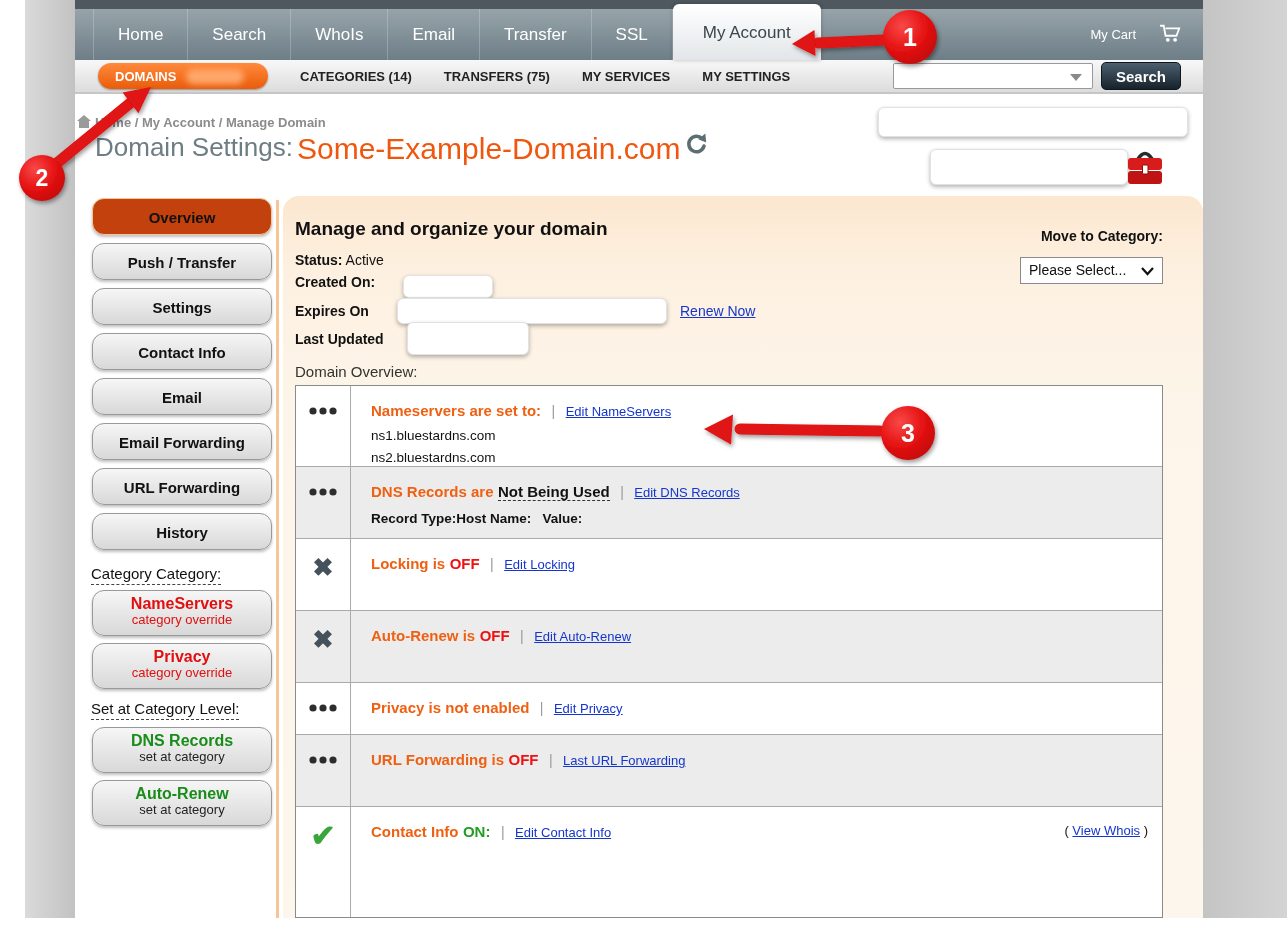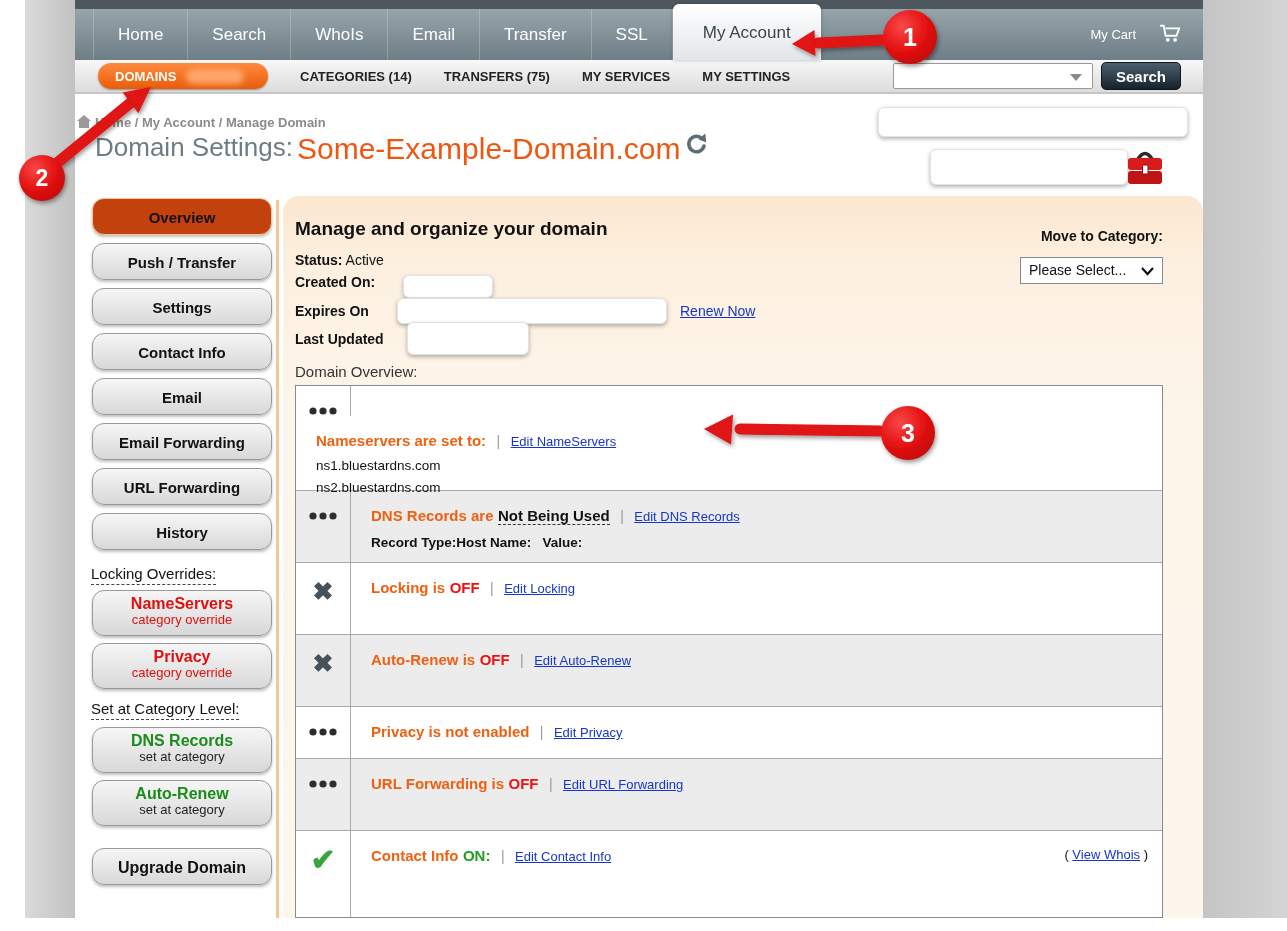"Nameservers are set to: |" div.trow { flex-direction: column -> none; height: 105px -> 81px }
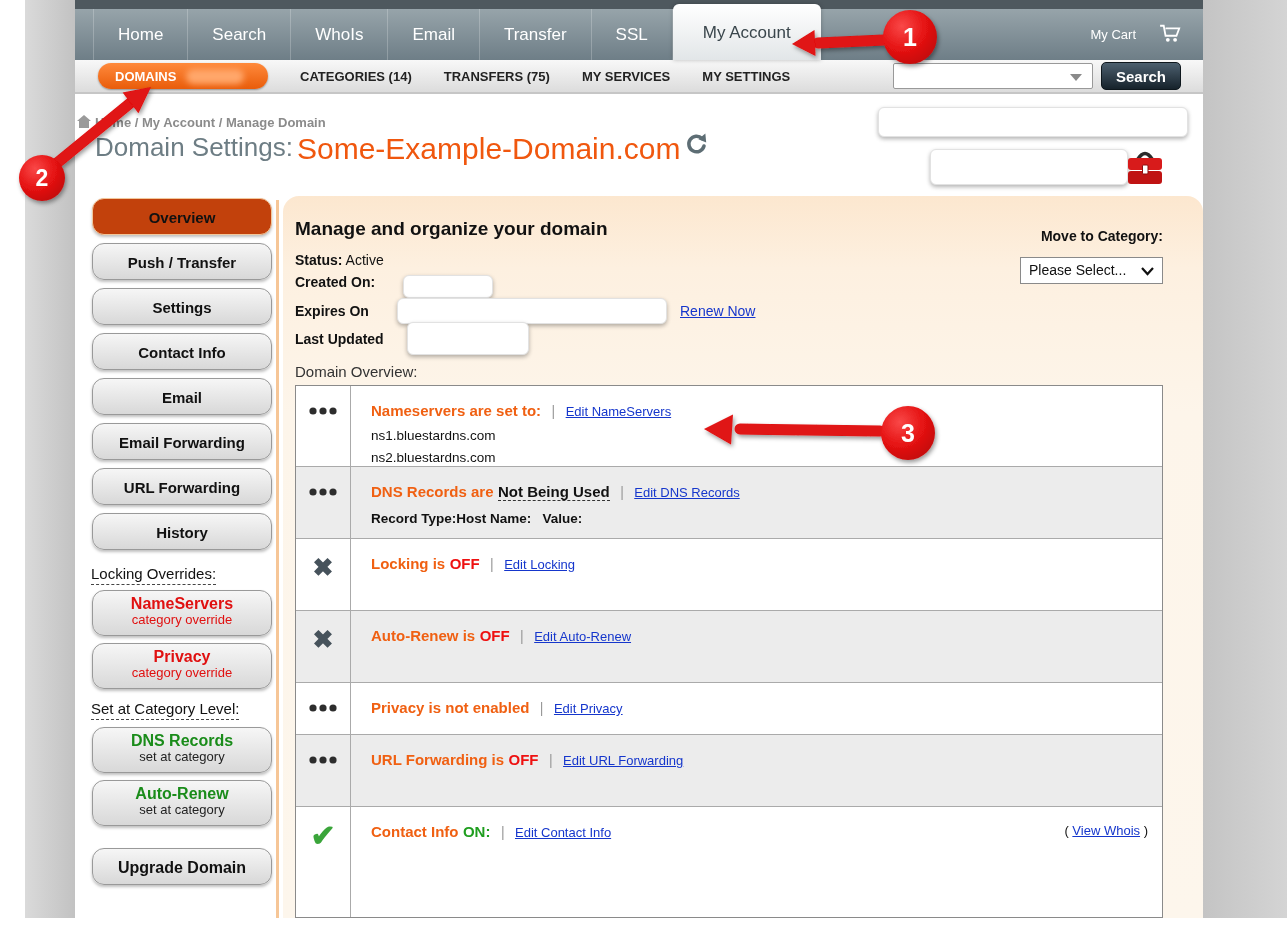"Locking Overrides:" span { text: Locking Overrides -> Category Category }
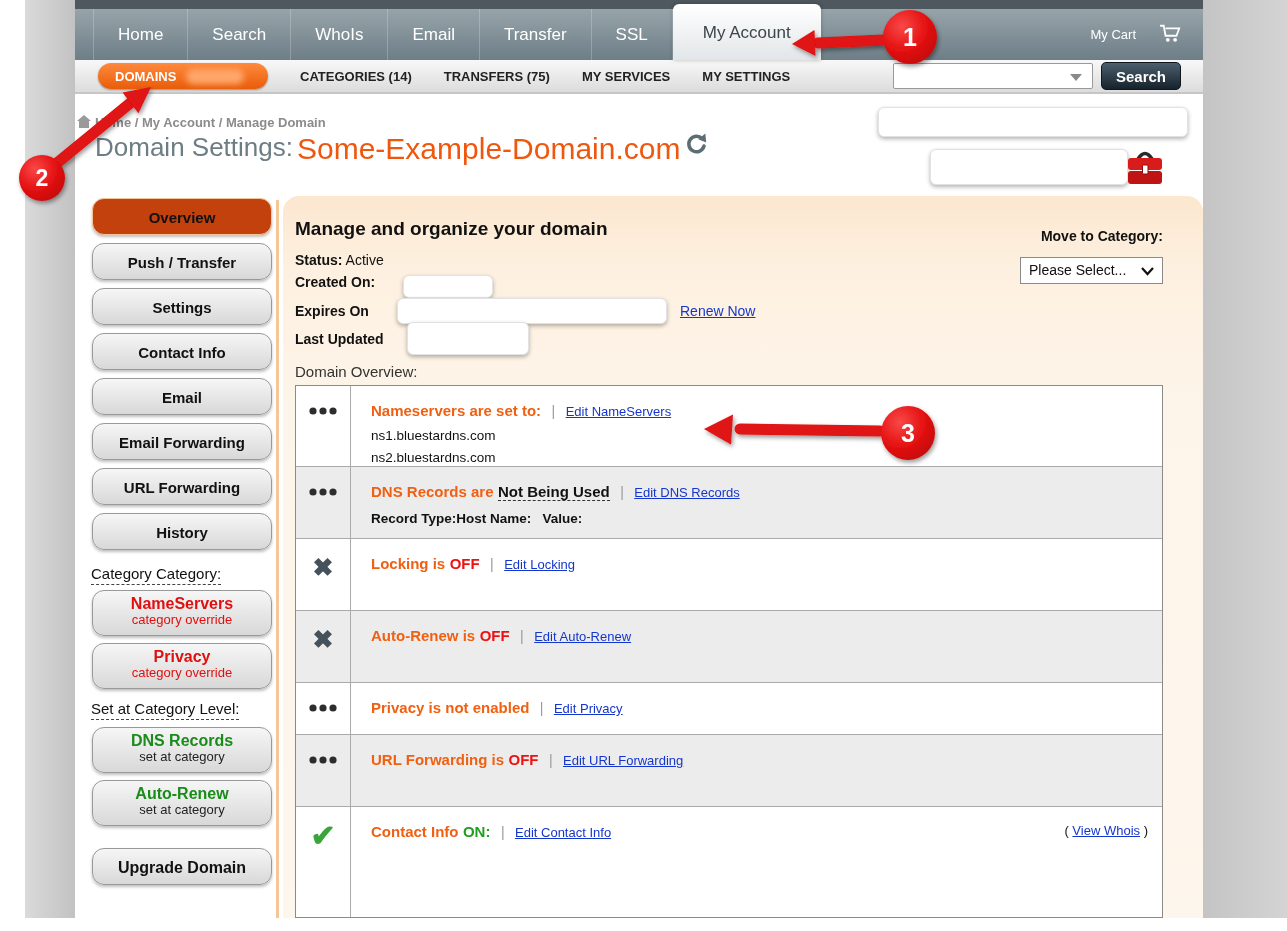"Edit URL Forwarding" a.rlink { text: Edit -> Last }
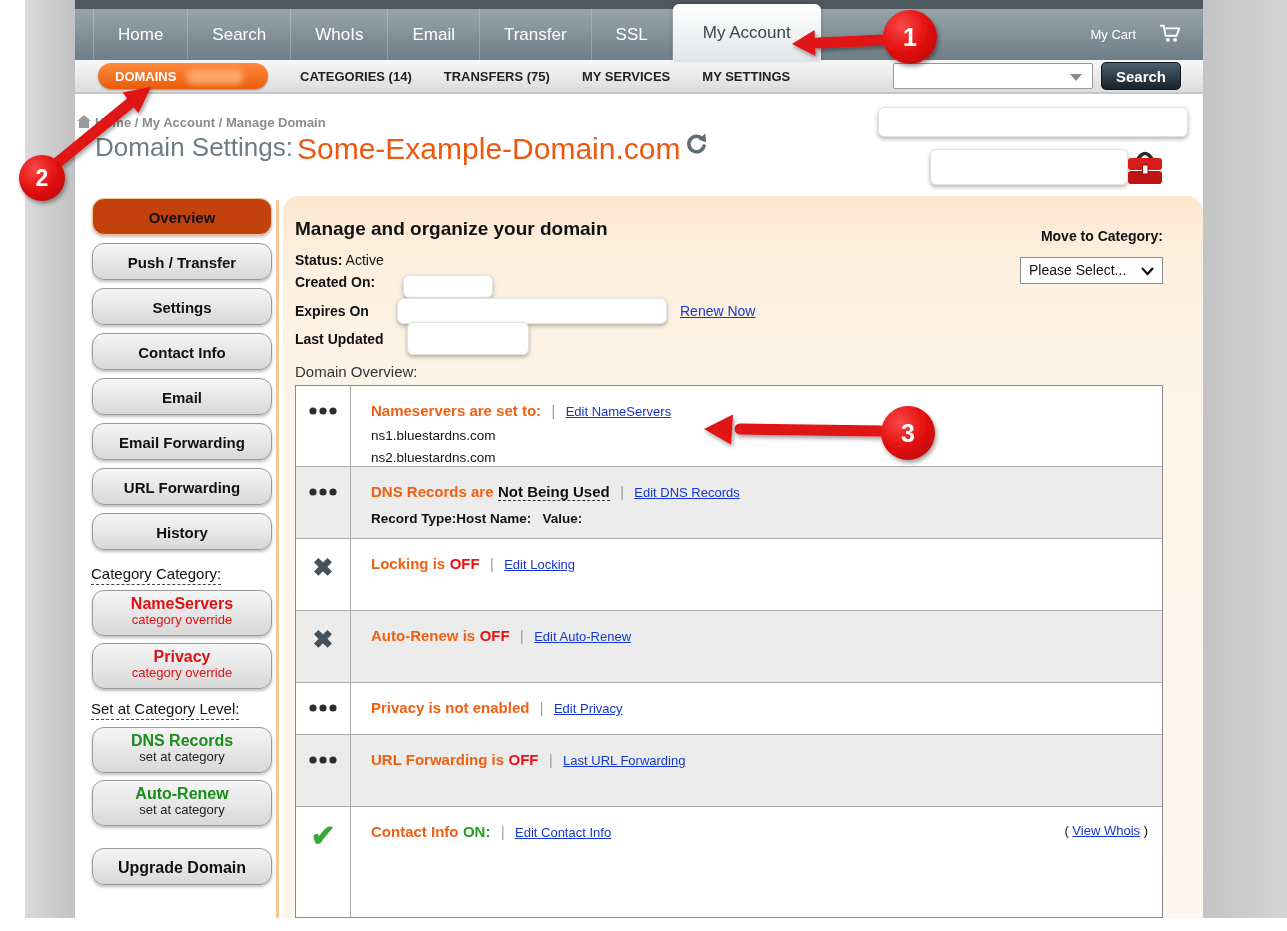"Upgrade Domain" div.sbtn { html: <div>Upgrade Domain</div> -> none }
